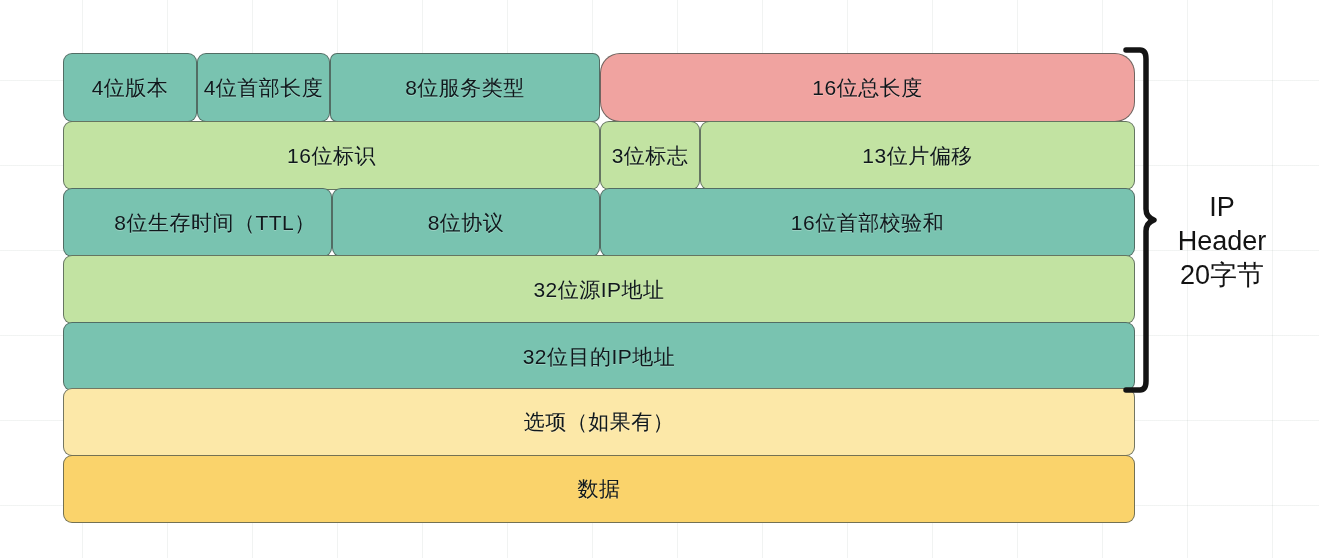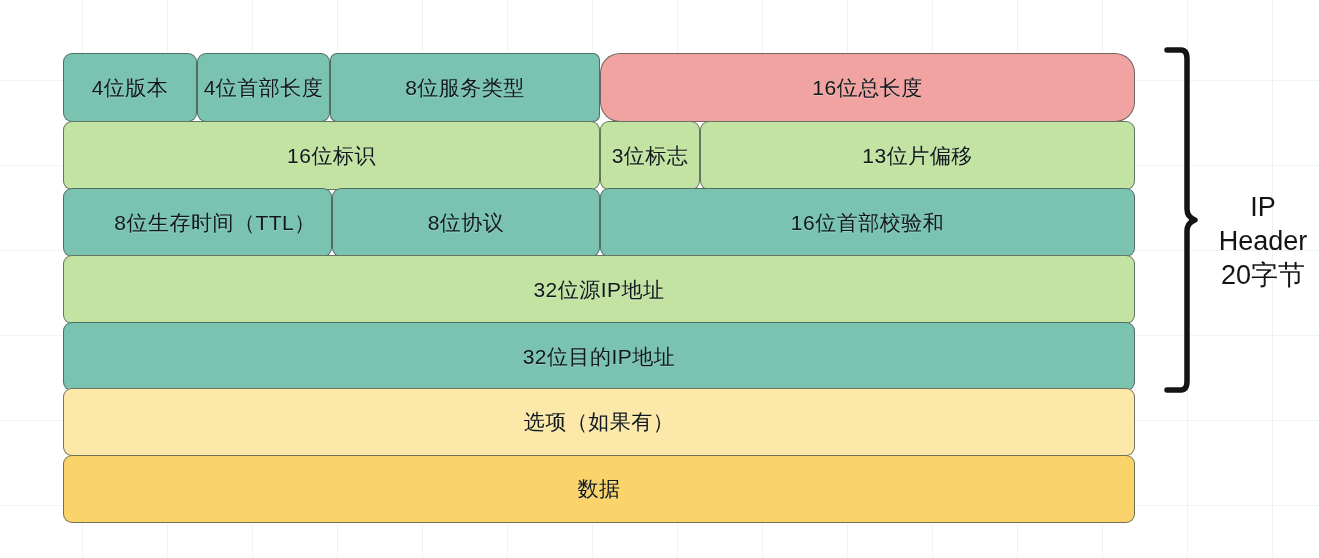"IP" #brace-label { left: 1155px -> 1114px }
